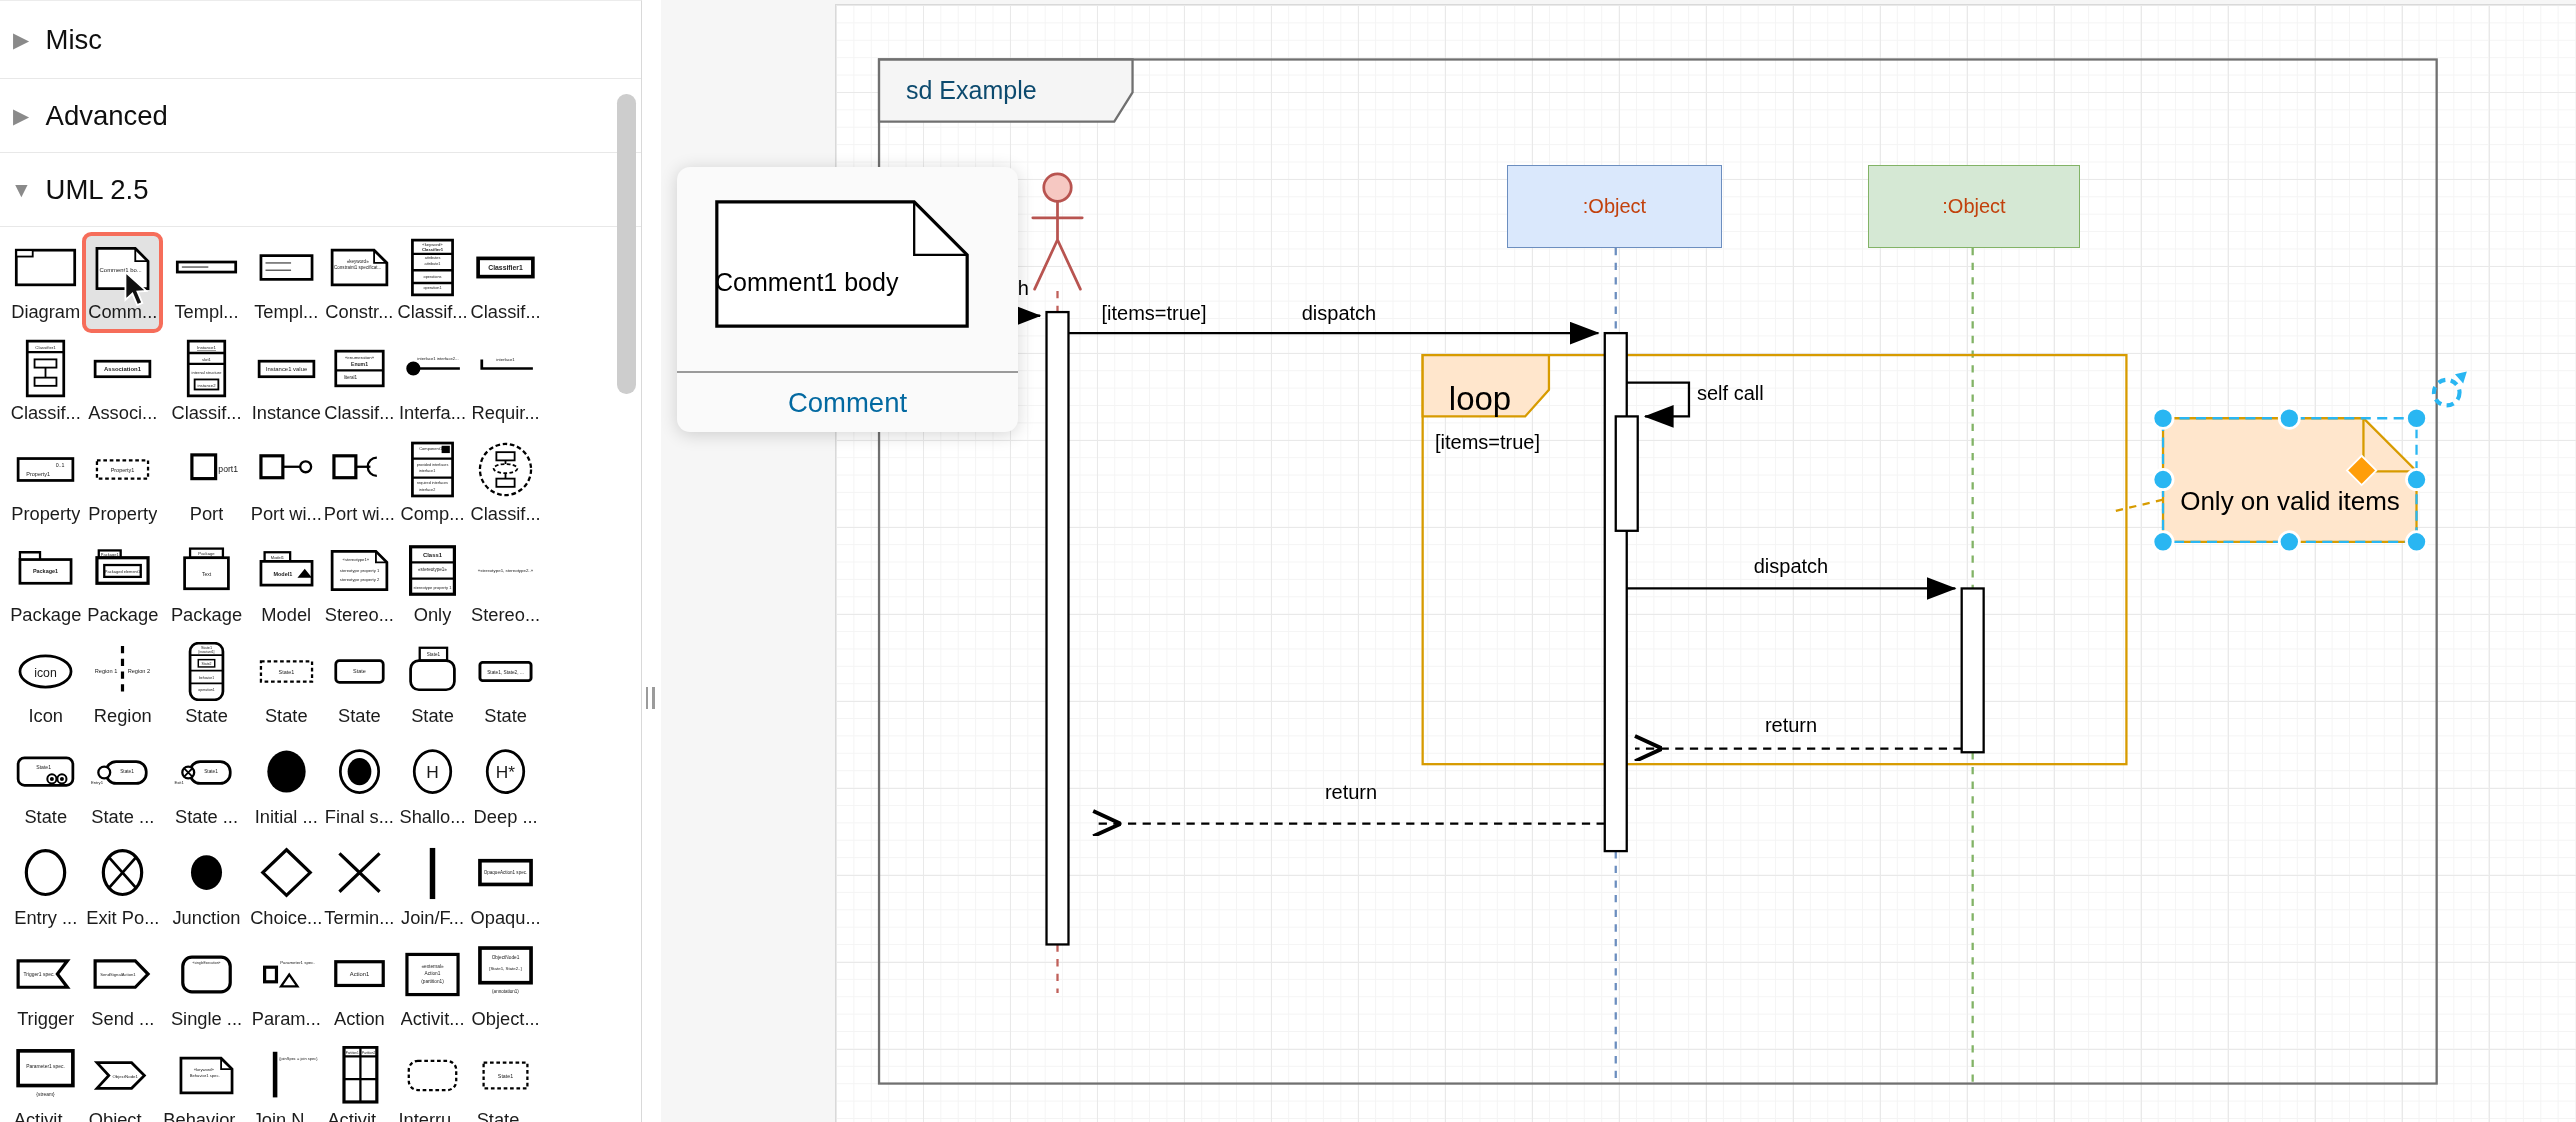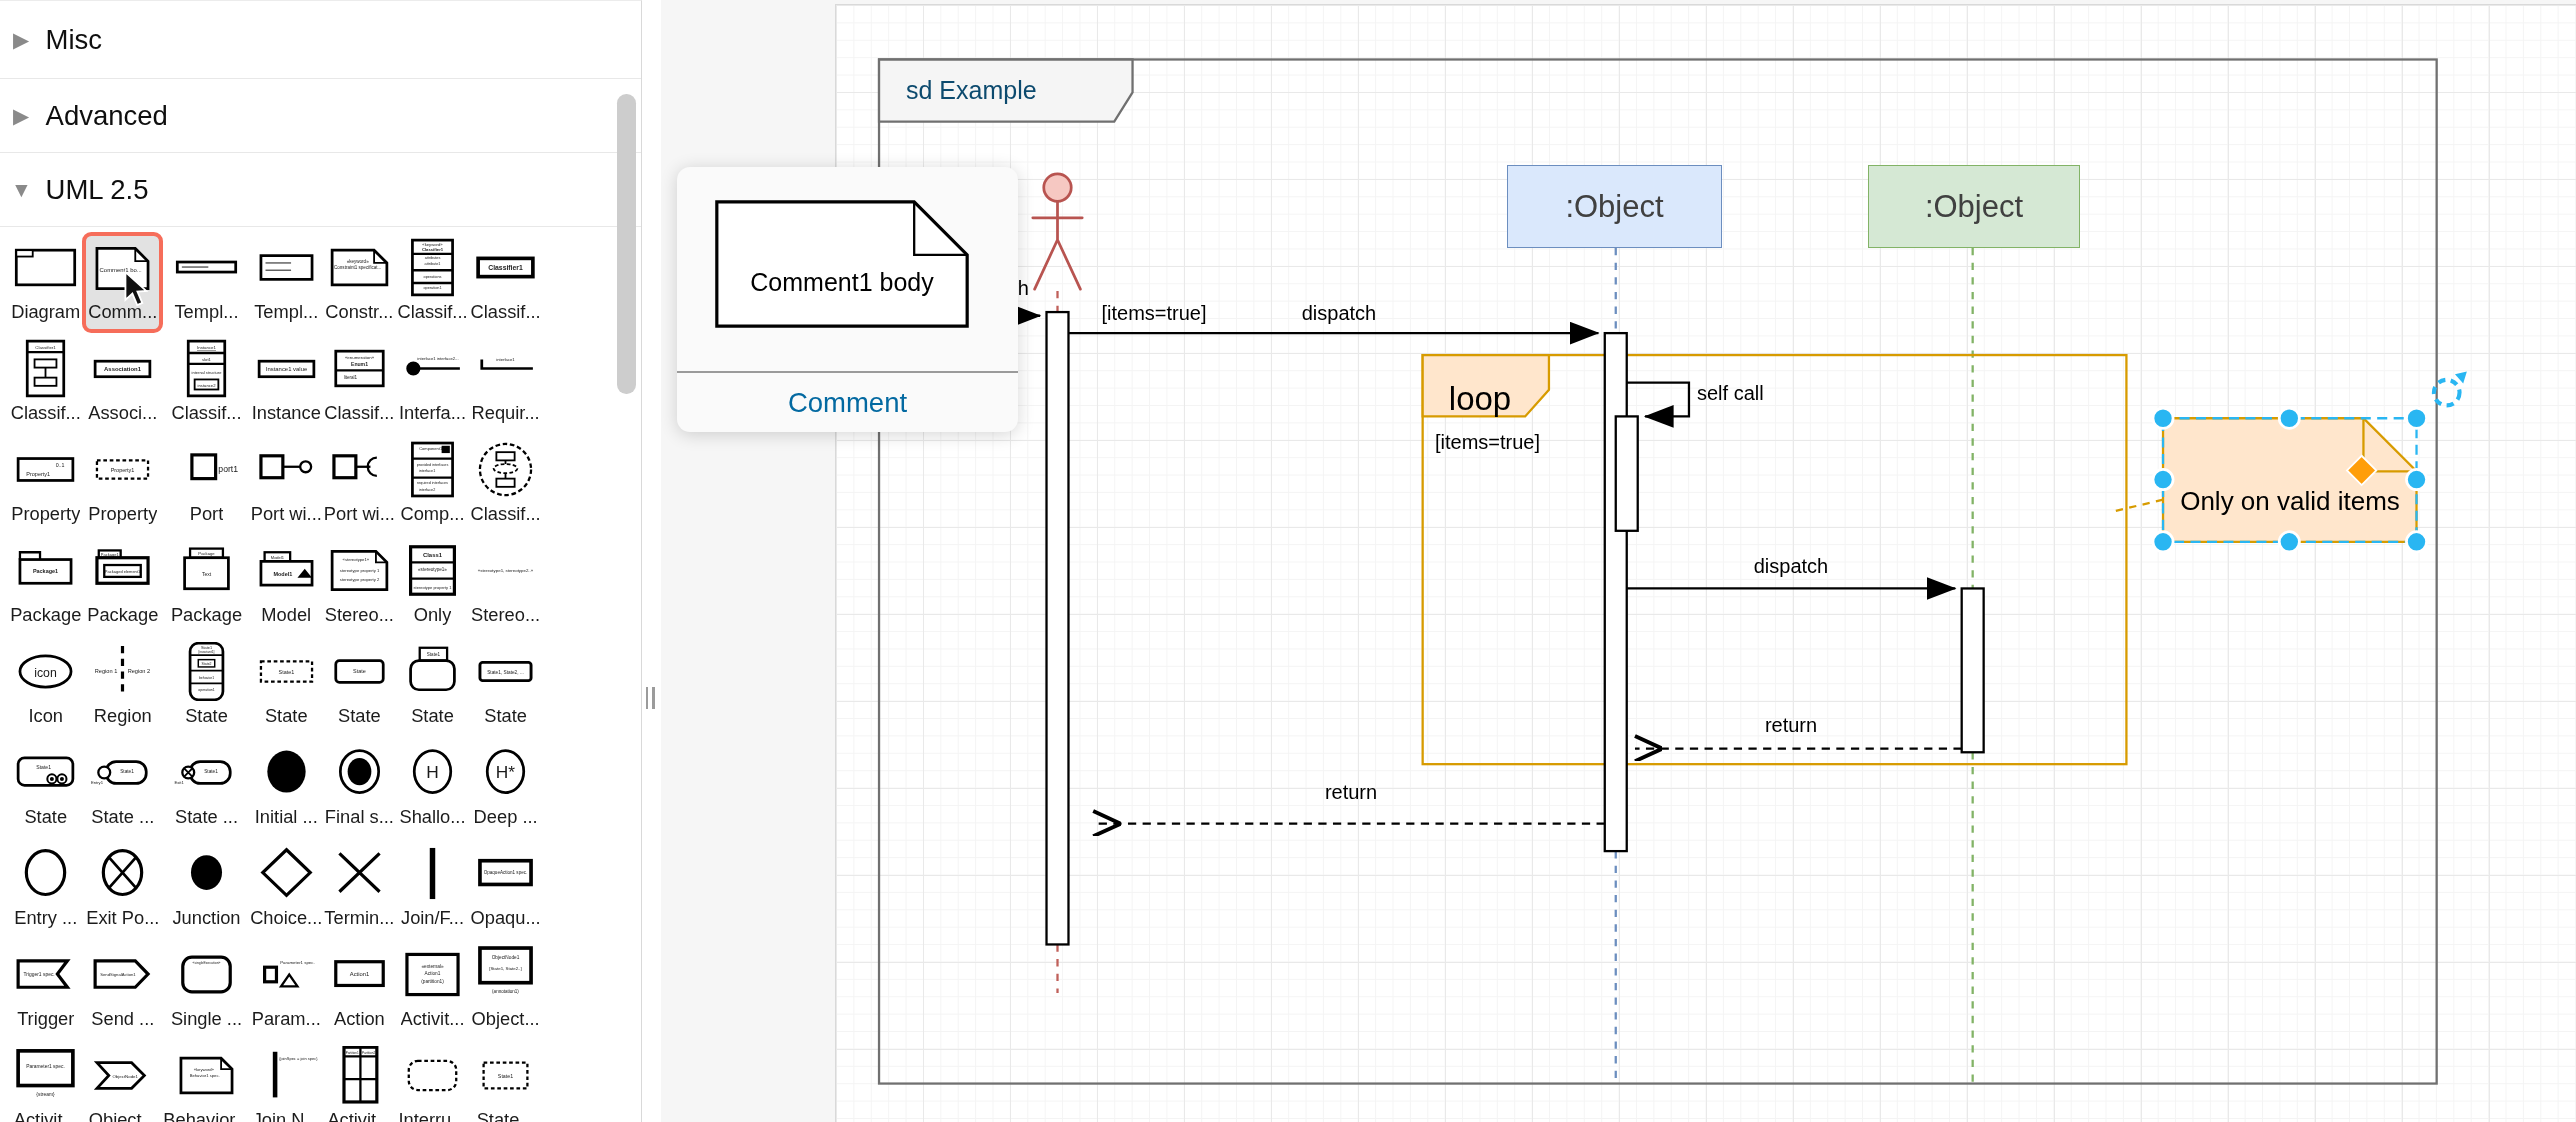":Object" .llhead { color: #404040 -> #c2410c; font-size: 31px -> 20px }
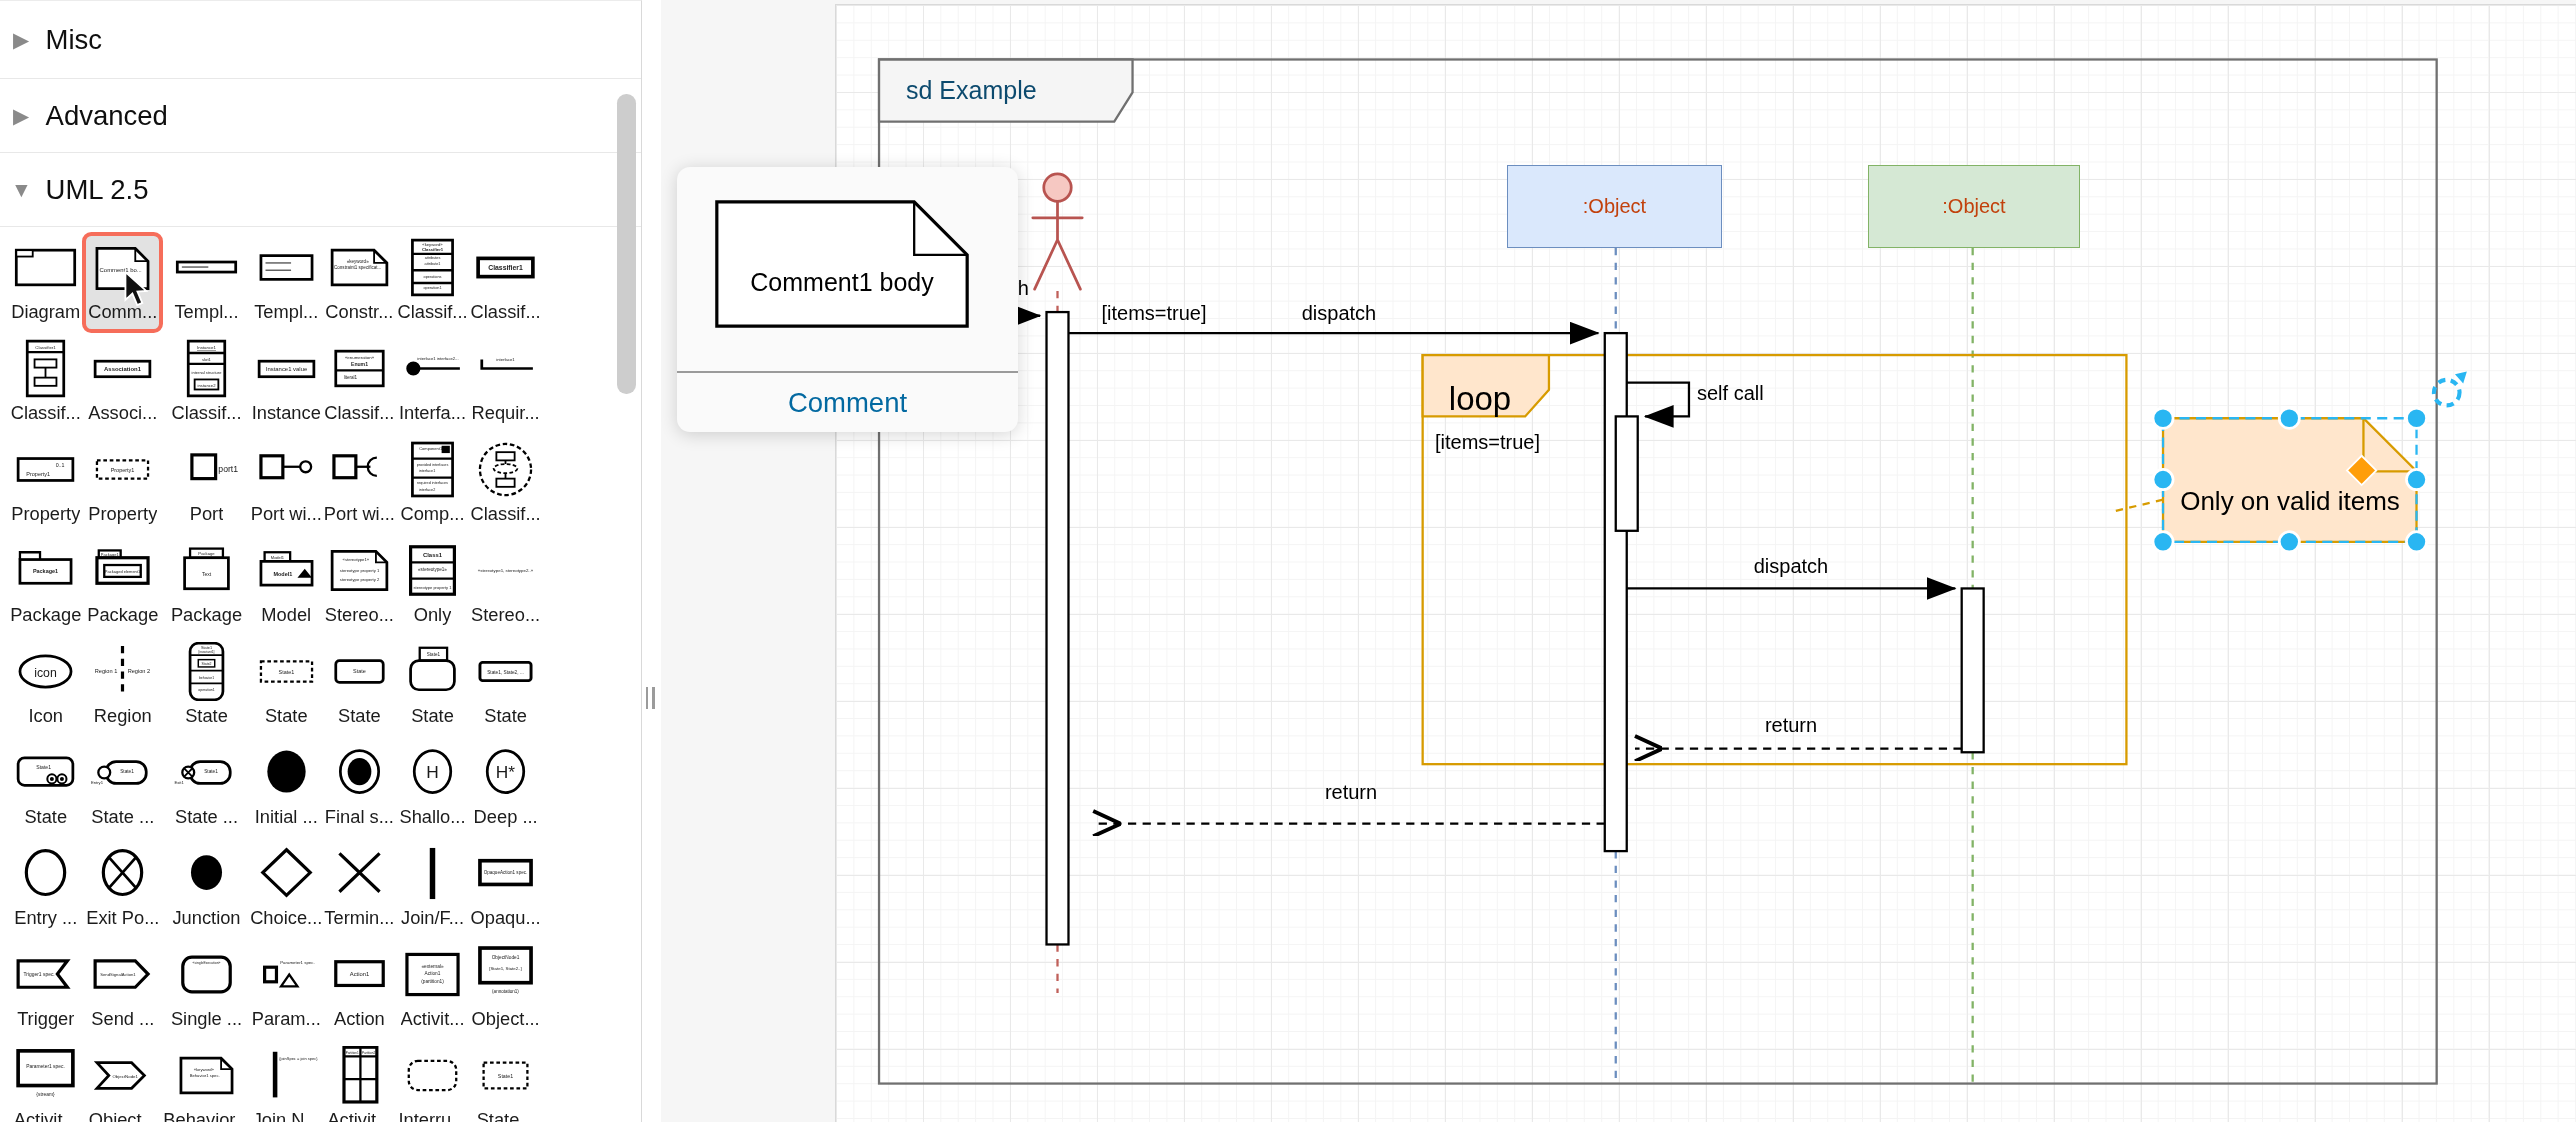"Comment1 body" #tt-body { text-align: center -> left }
